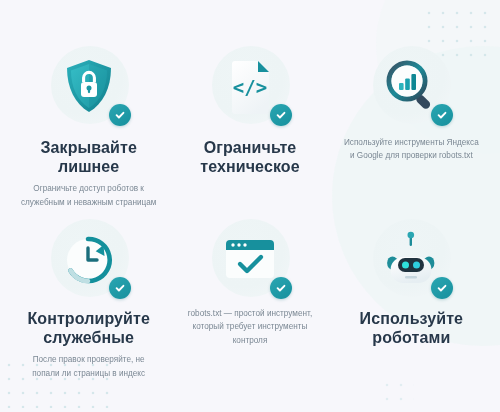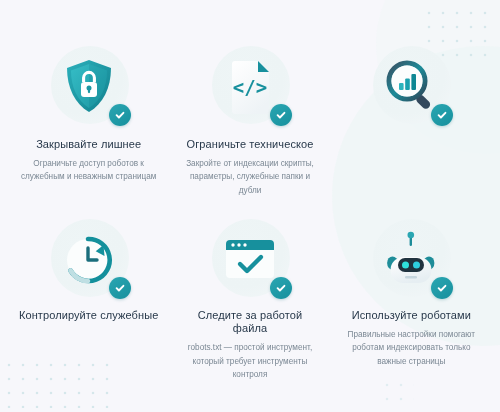"Закрывайте лишнее" .card-title { font-size: 11px -> 16px; font-weight: normal -> bold }
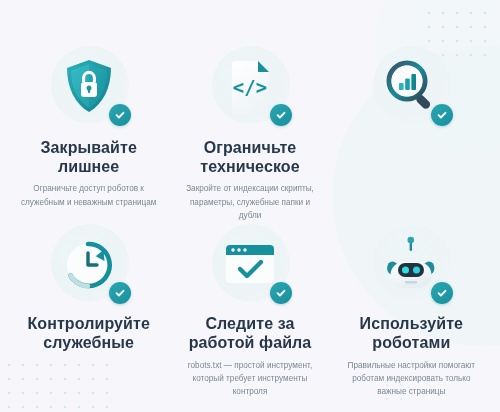"Используйте инструменты Яндекса и Google" div.card-desc { html: none -> <div>Используйте инструменты Яндекса и Google для проверки robots.txt</div> }
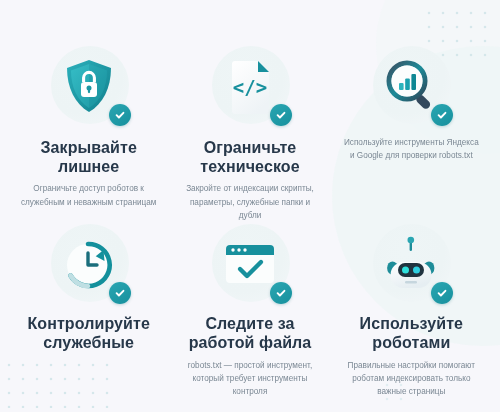"Закройте от индексации скрипты," div.card-desc { html: <div>Закройте от индексации скрипты, параметры, служебные папки и дубли</div> -> none }
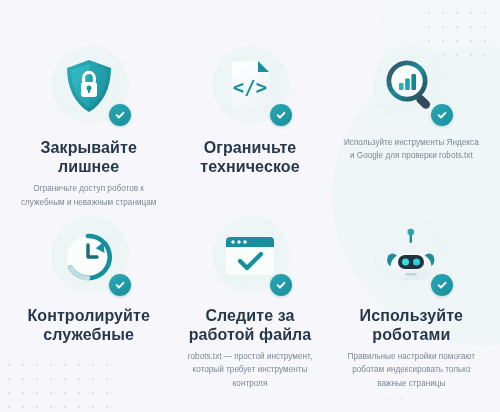"Следите за работой файла" div.card-title { html: <div>Следите за работой файла</div> -> none }
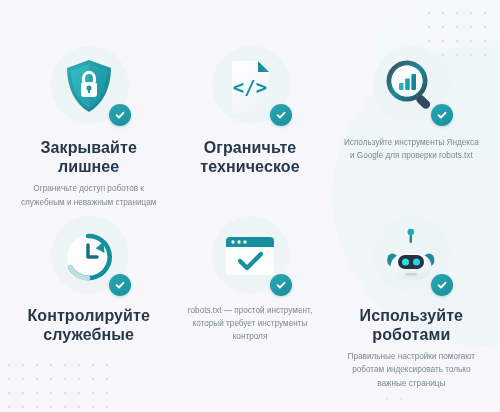"После правок проверяйте, не попали" div.card-desc { html: none -> <div>После правок проверяйте, не попали ли страницы в индекс</div> }
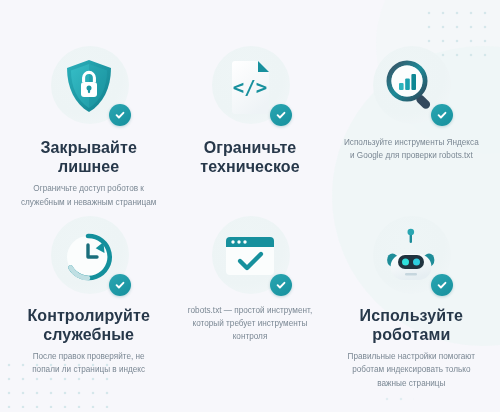"Правильные настройки помогают роботам" div.card-desc { html: <div>Правильные настройки помогают роботам индексировать только важные страницы</div> -> none }
